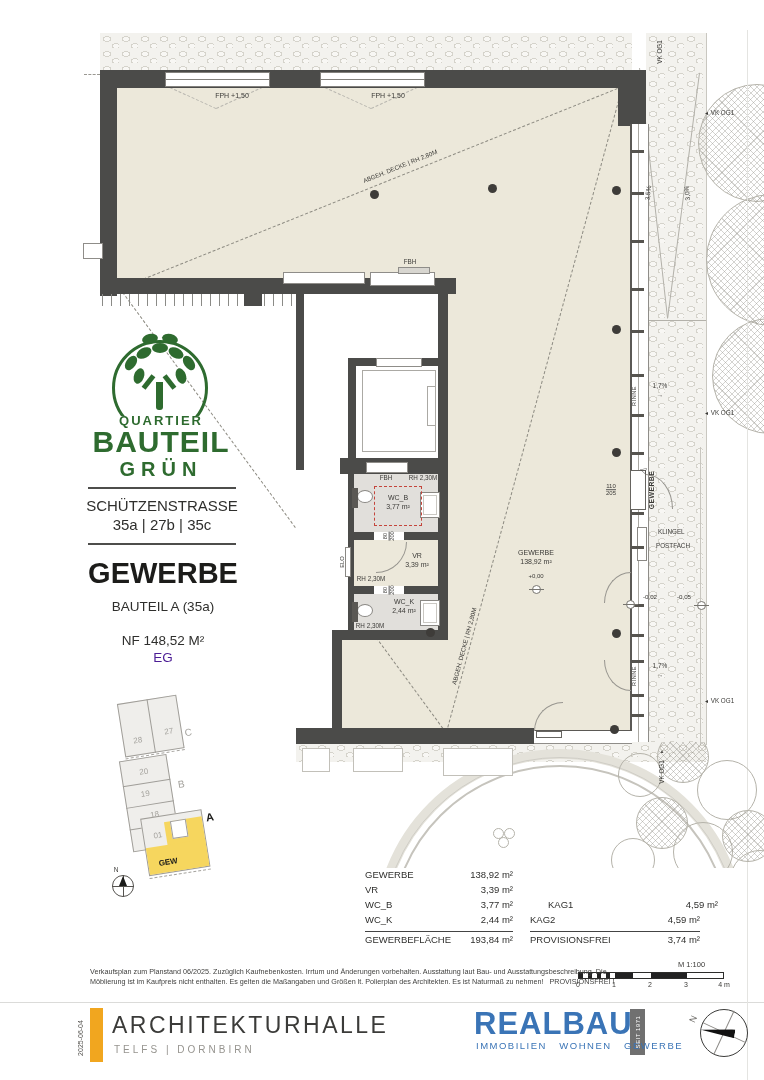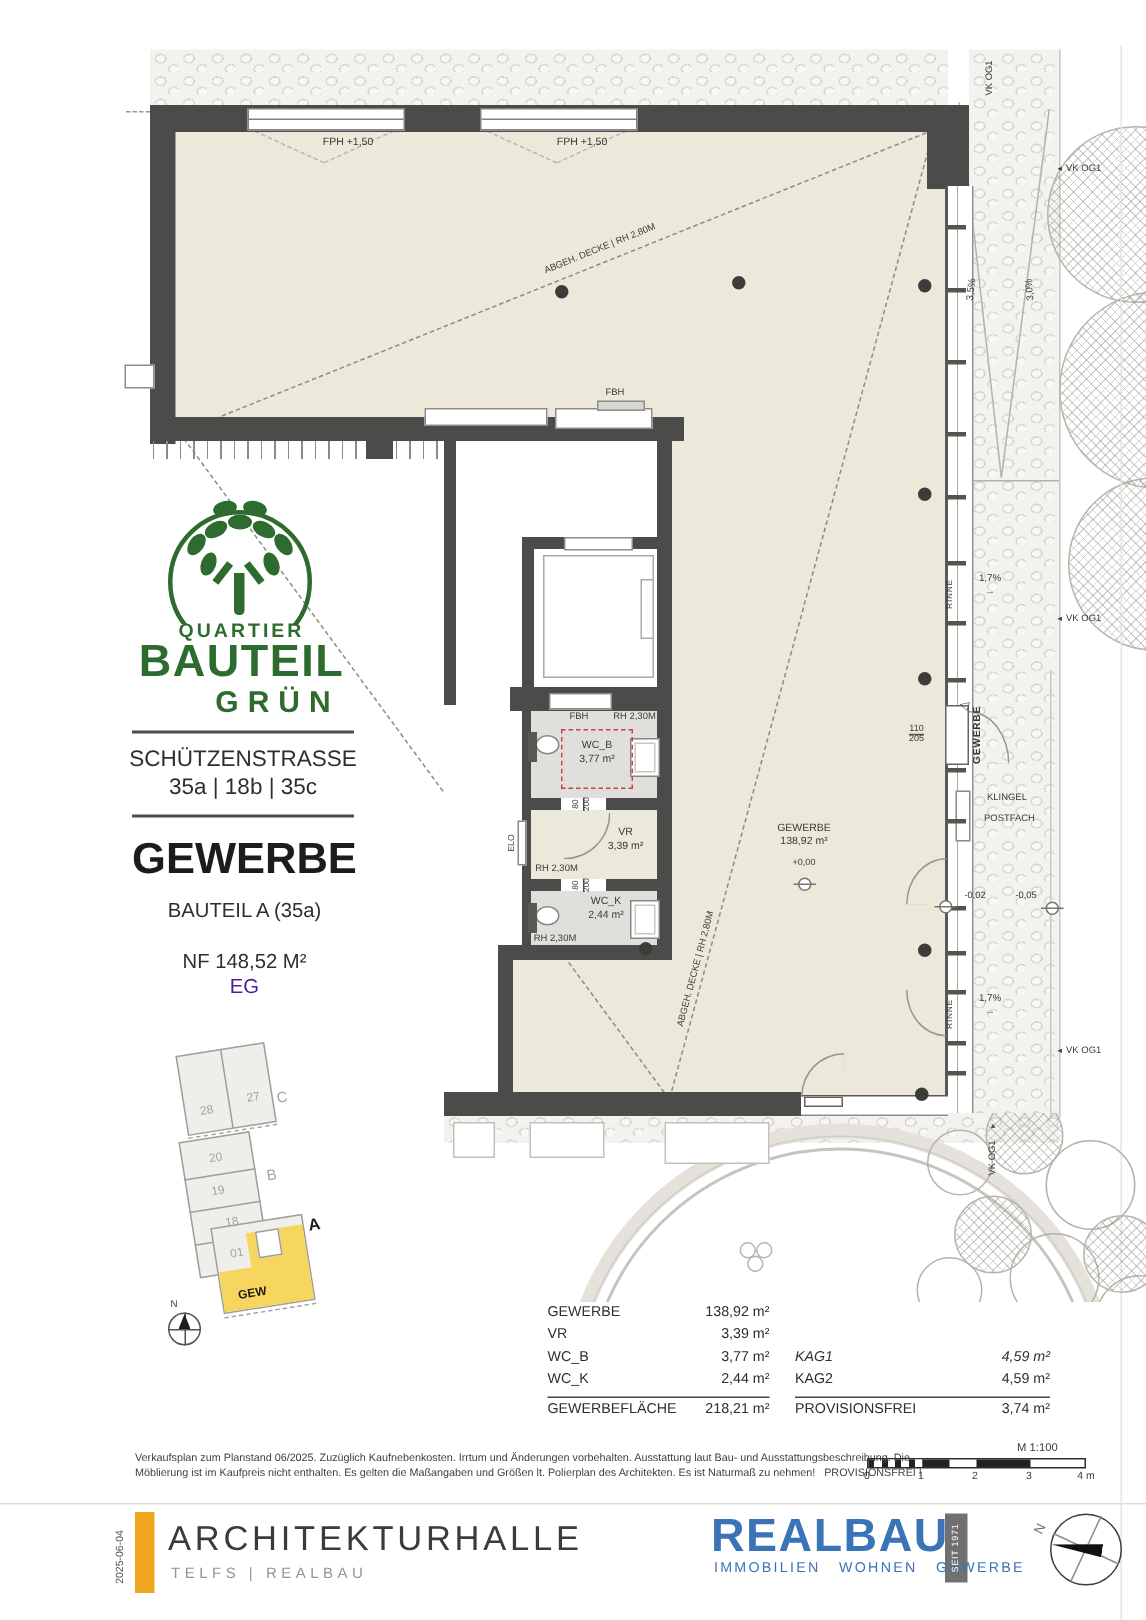"GRÜN" div.lbl { margin-left: 24px -> none }
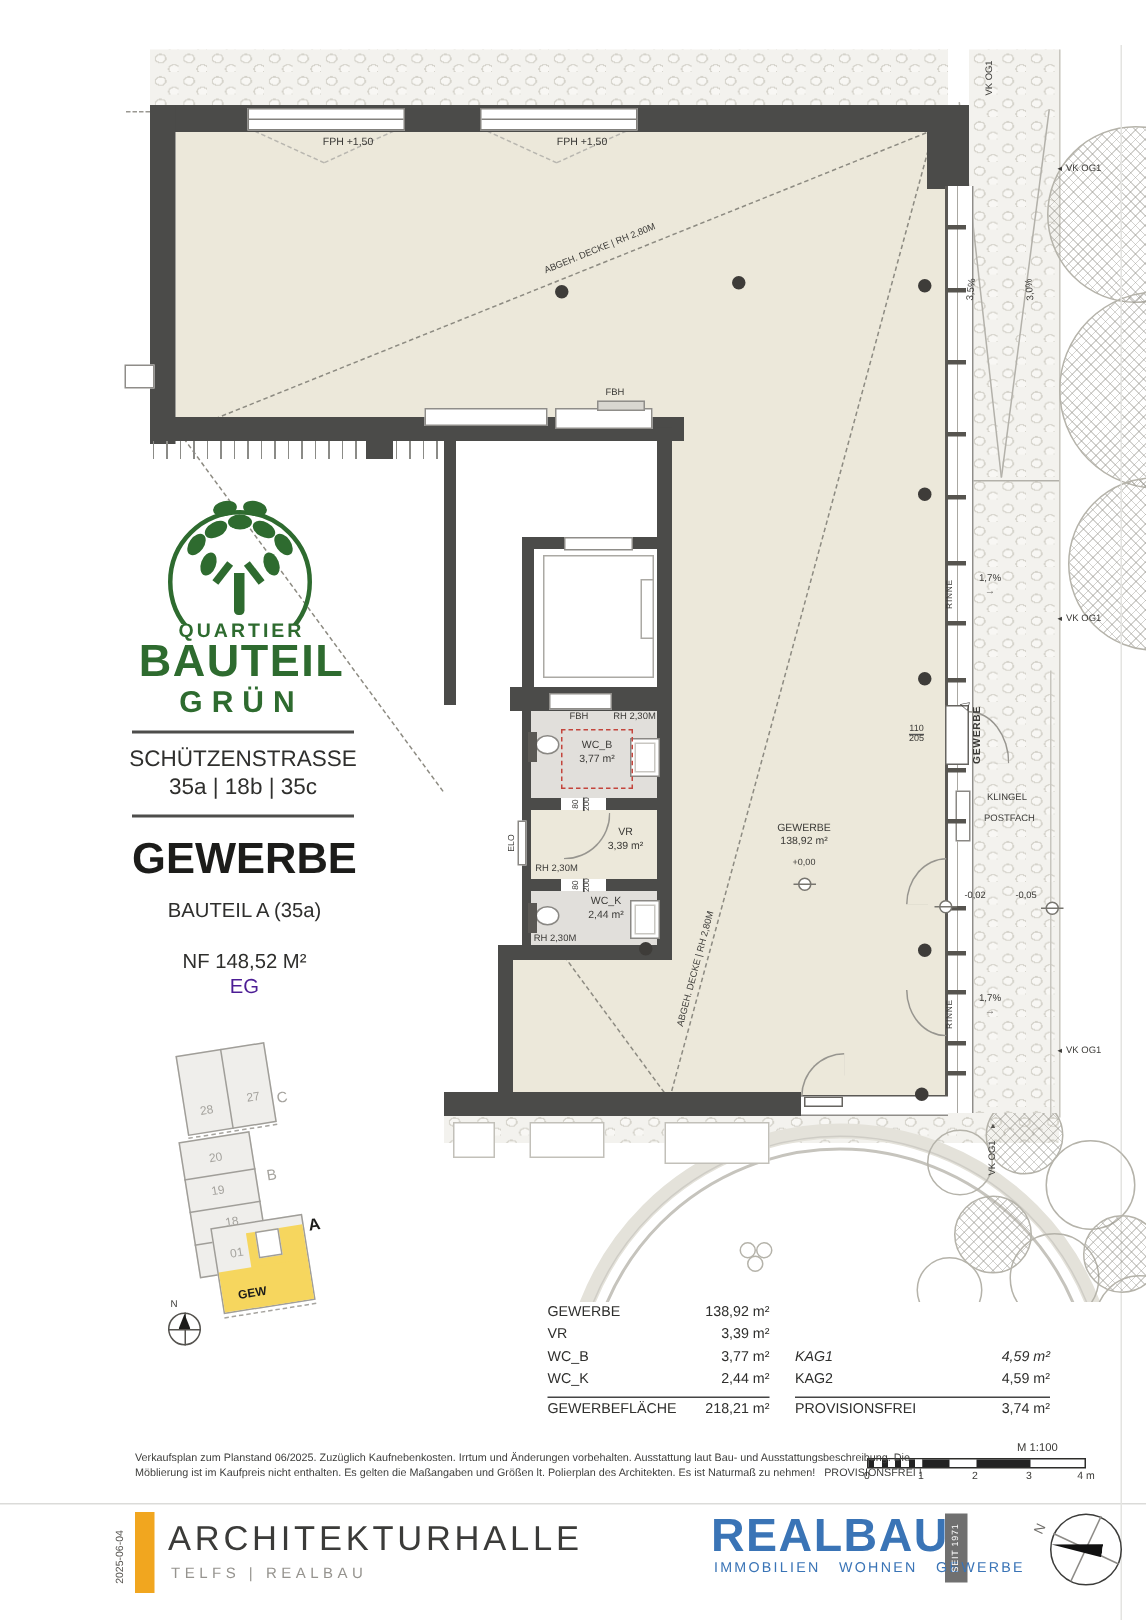"35a | 18b | 35c" div.lbl { text: 18b -> 27b }
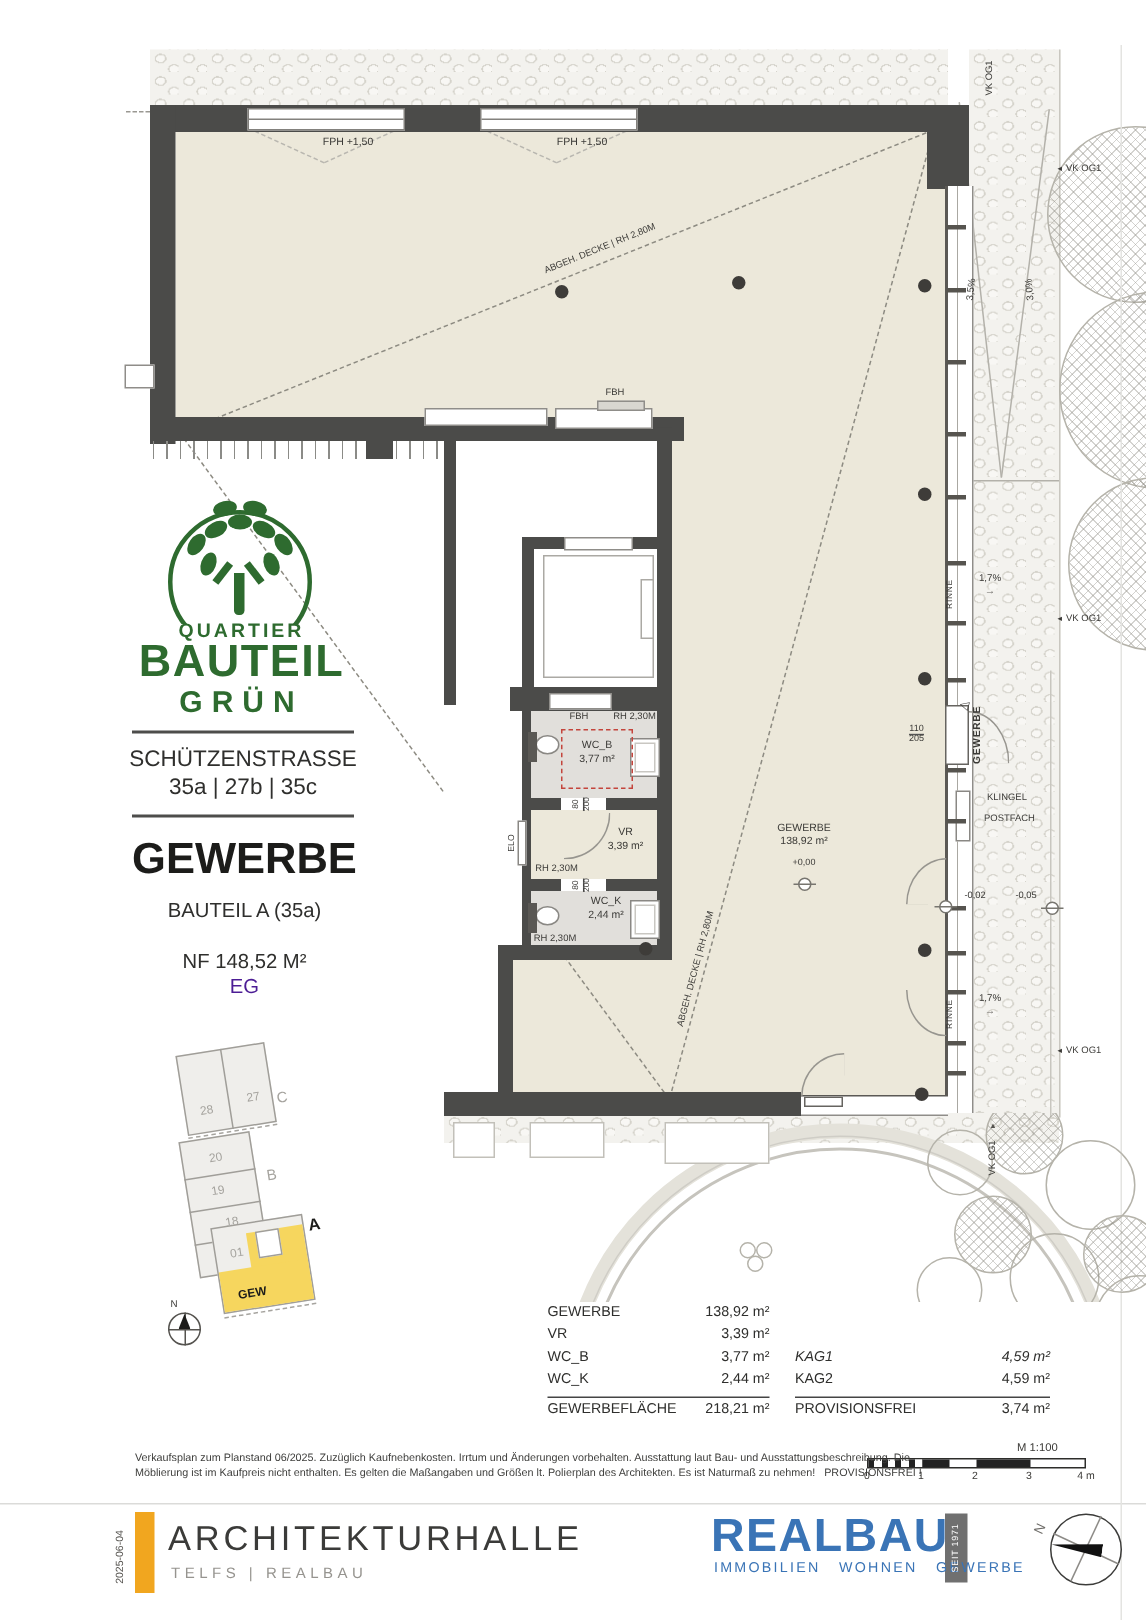"KAG1" div.e { font-style: italic -> none; left: 165px -> 183px }
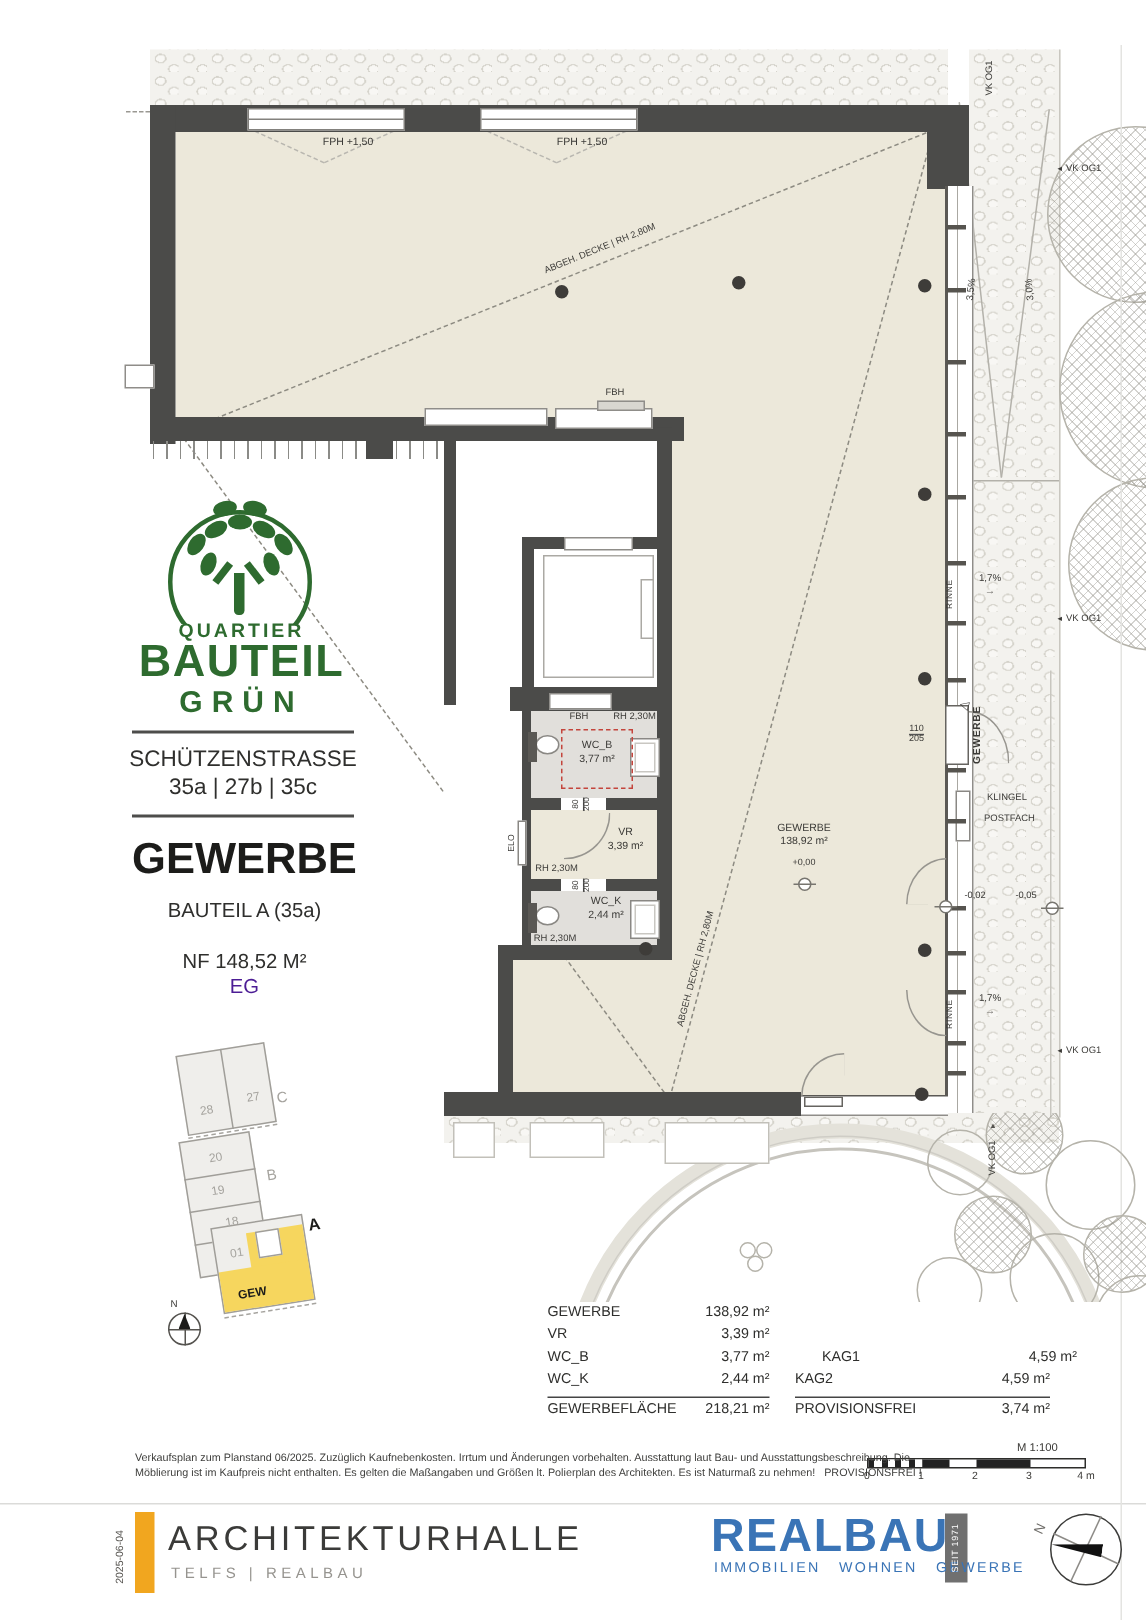"218,21 m²" span { text: 218,21 -> 193,84 }
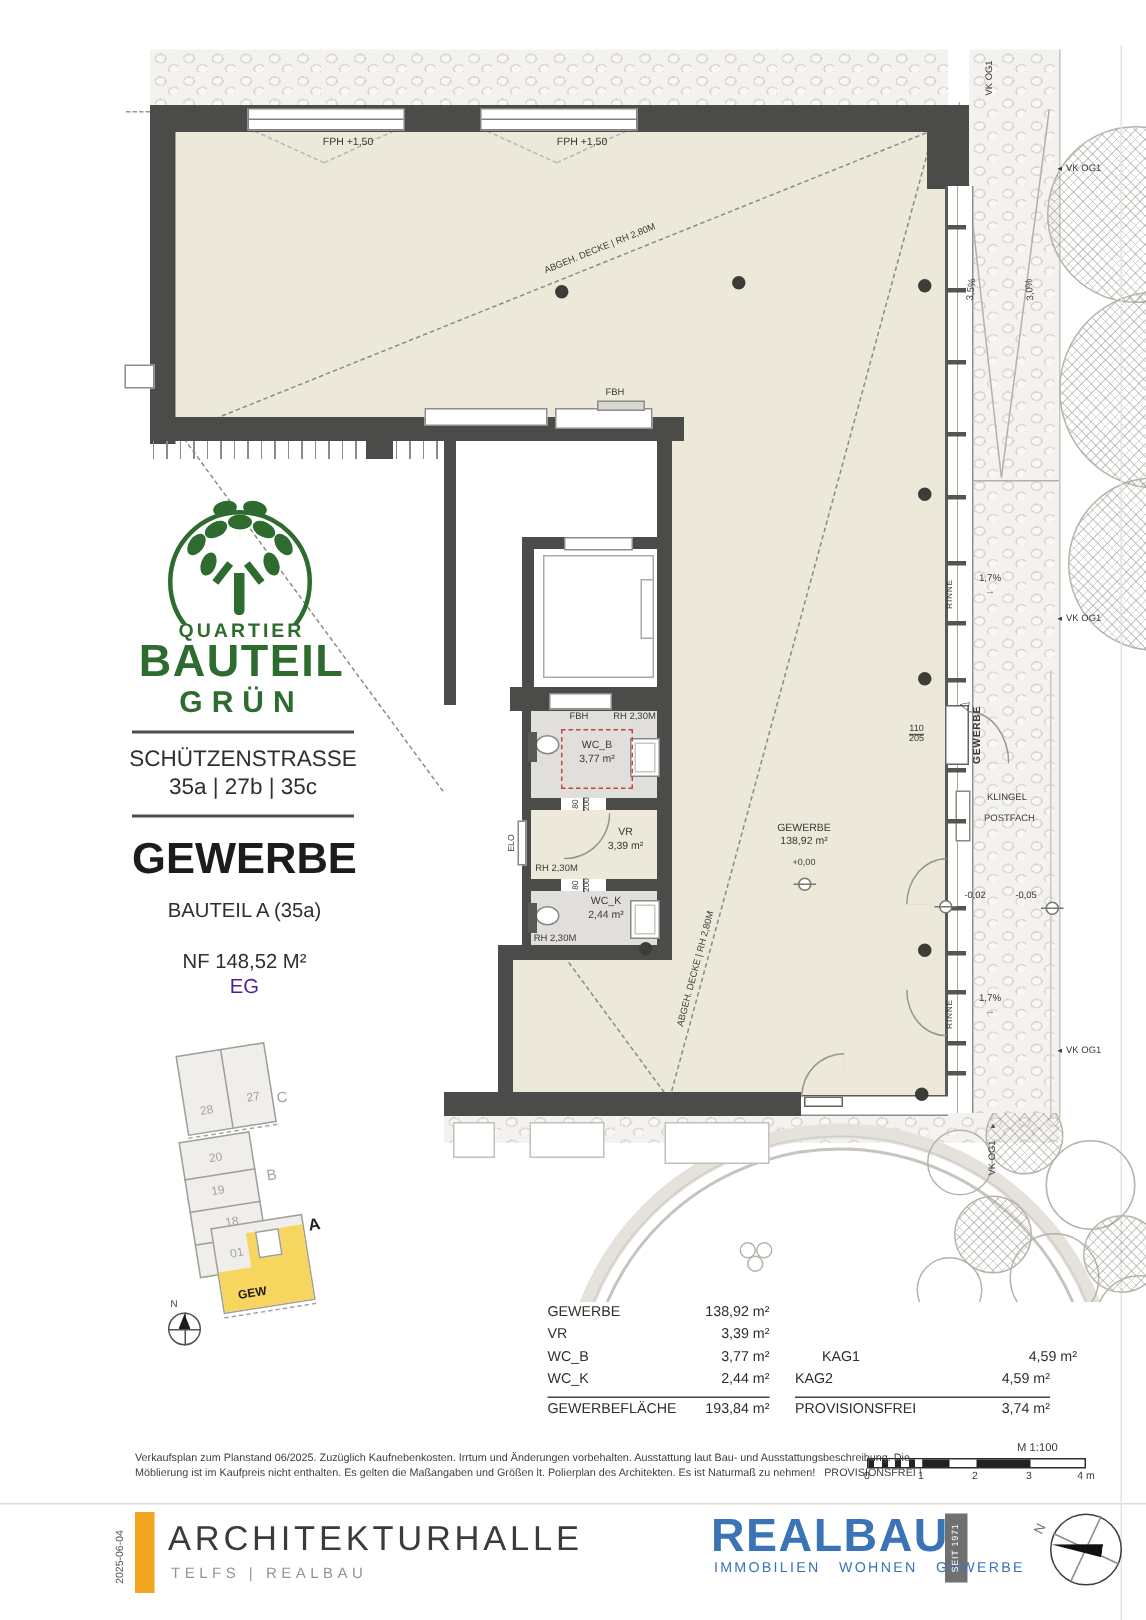"TELFS | REALBAU" div.lbl { text: REALBAU -> DORNBIRN }
